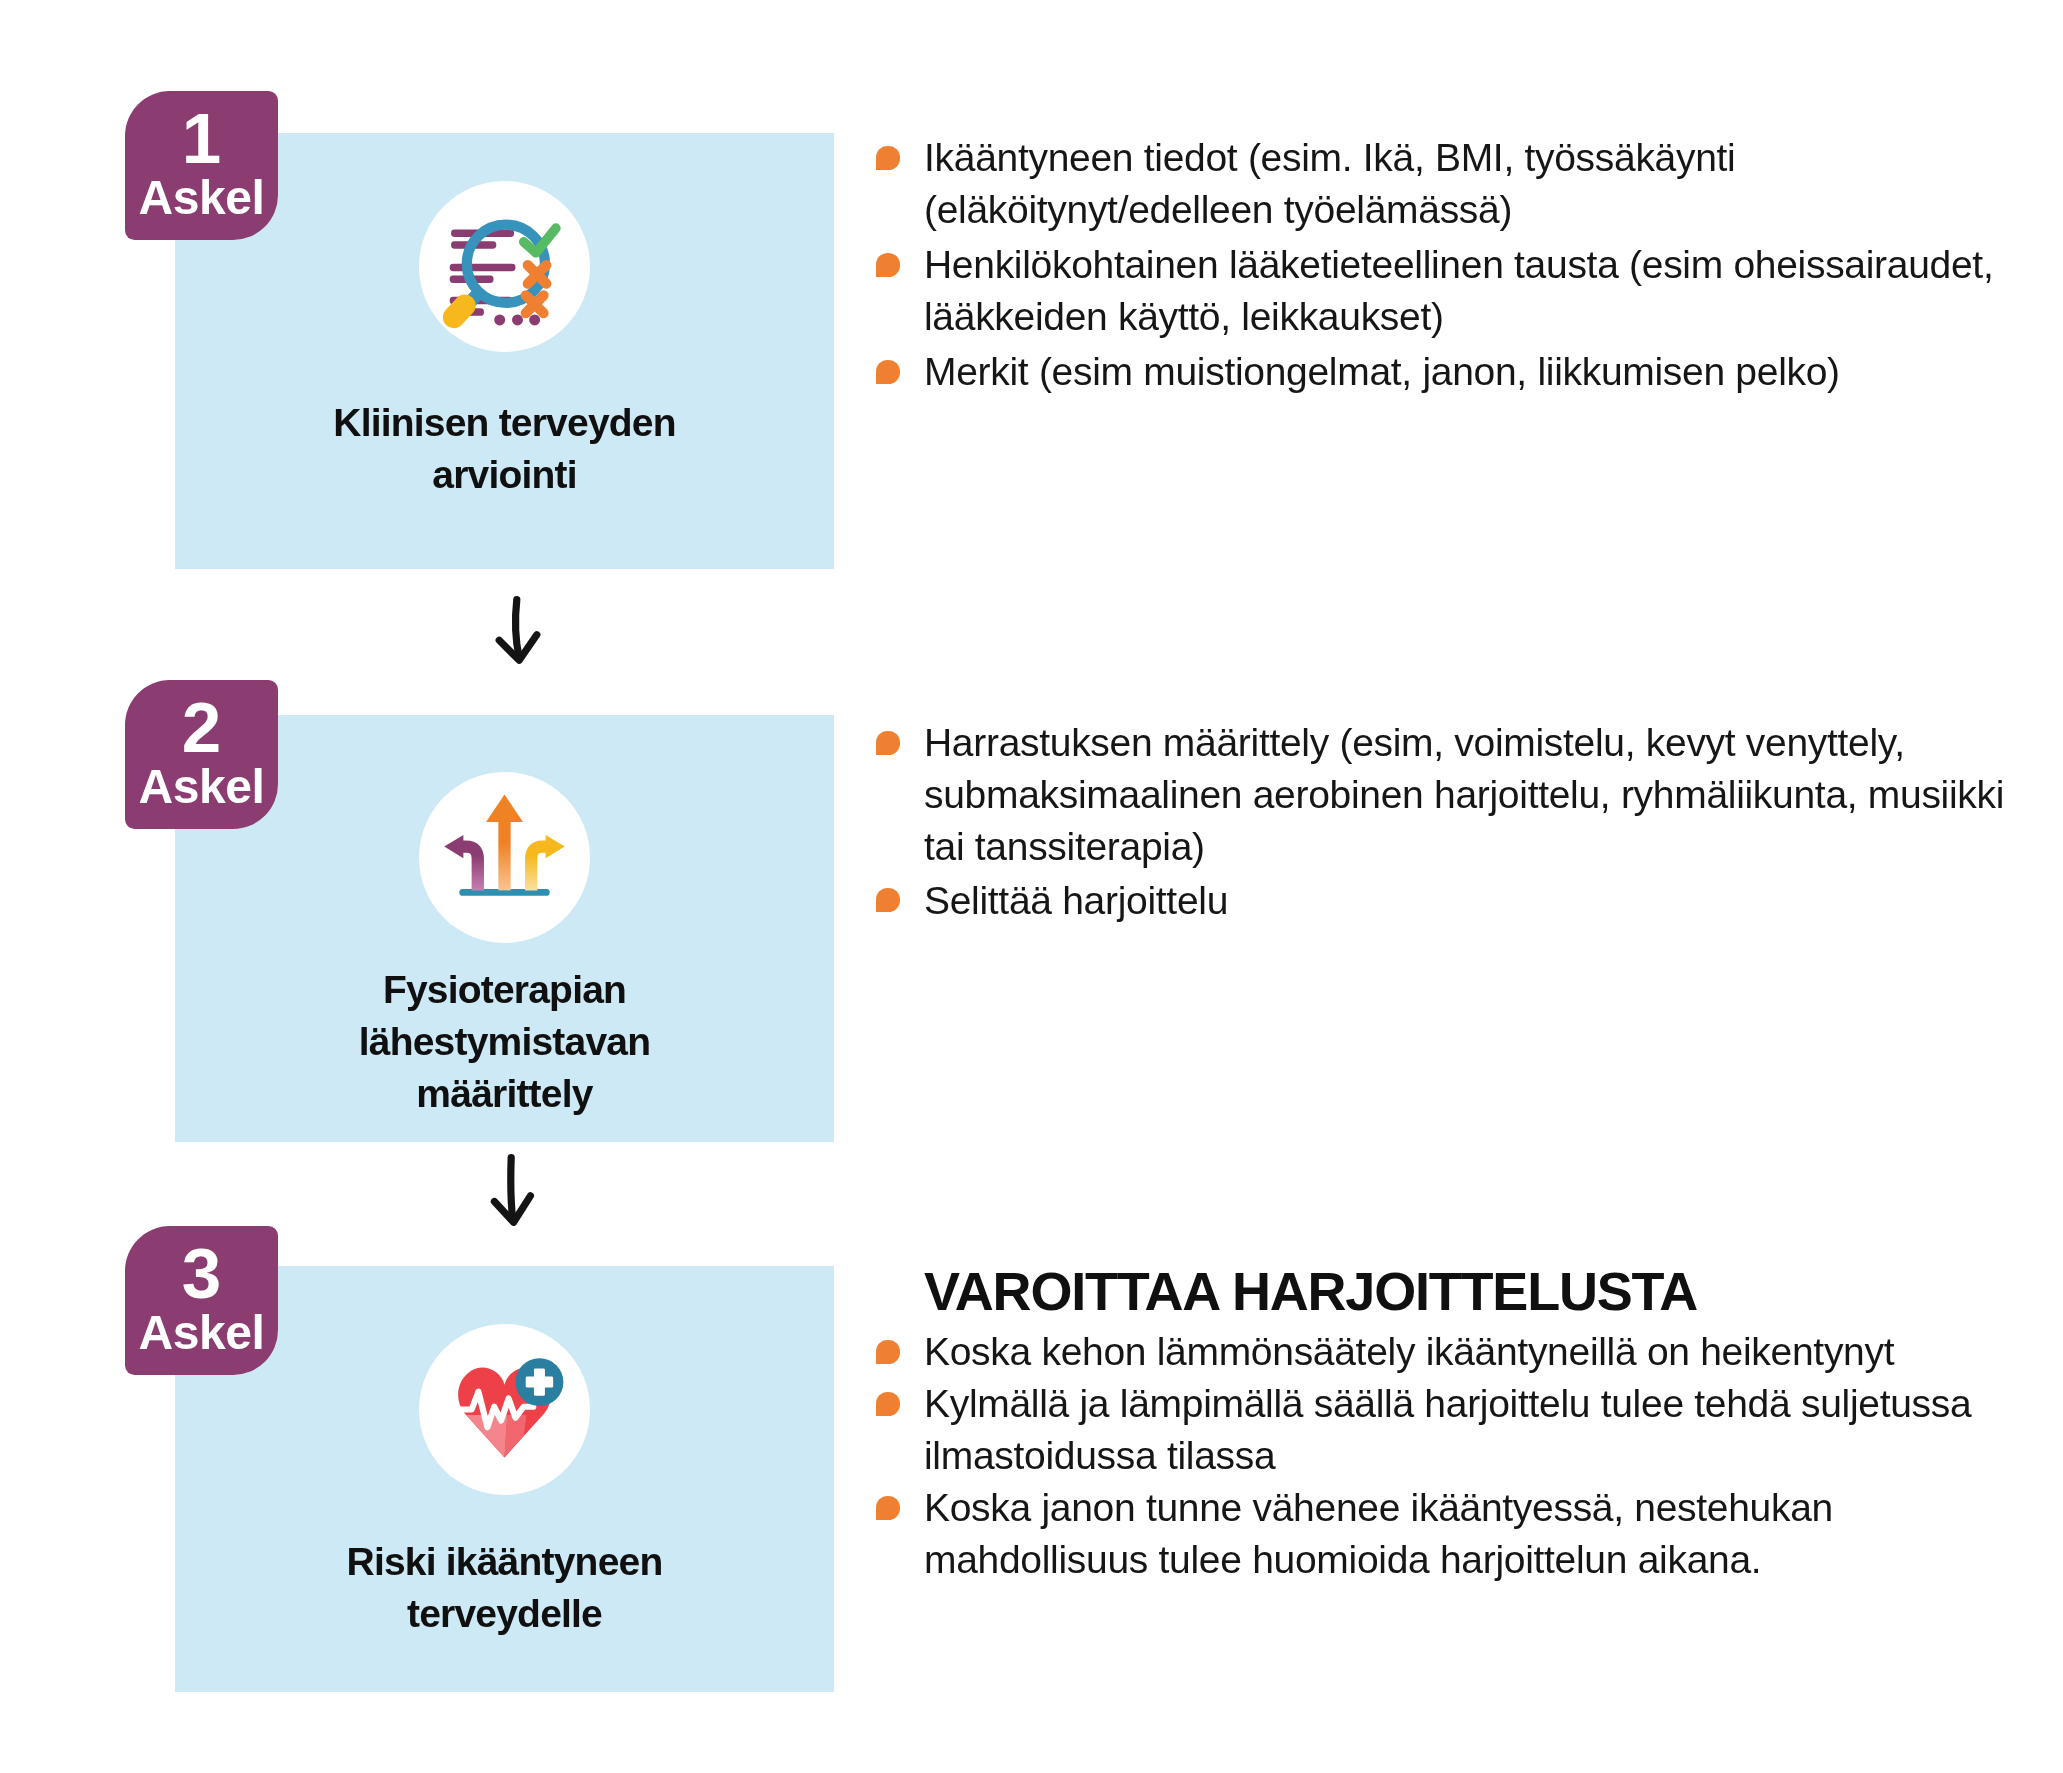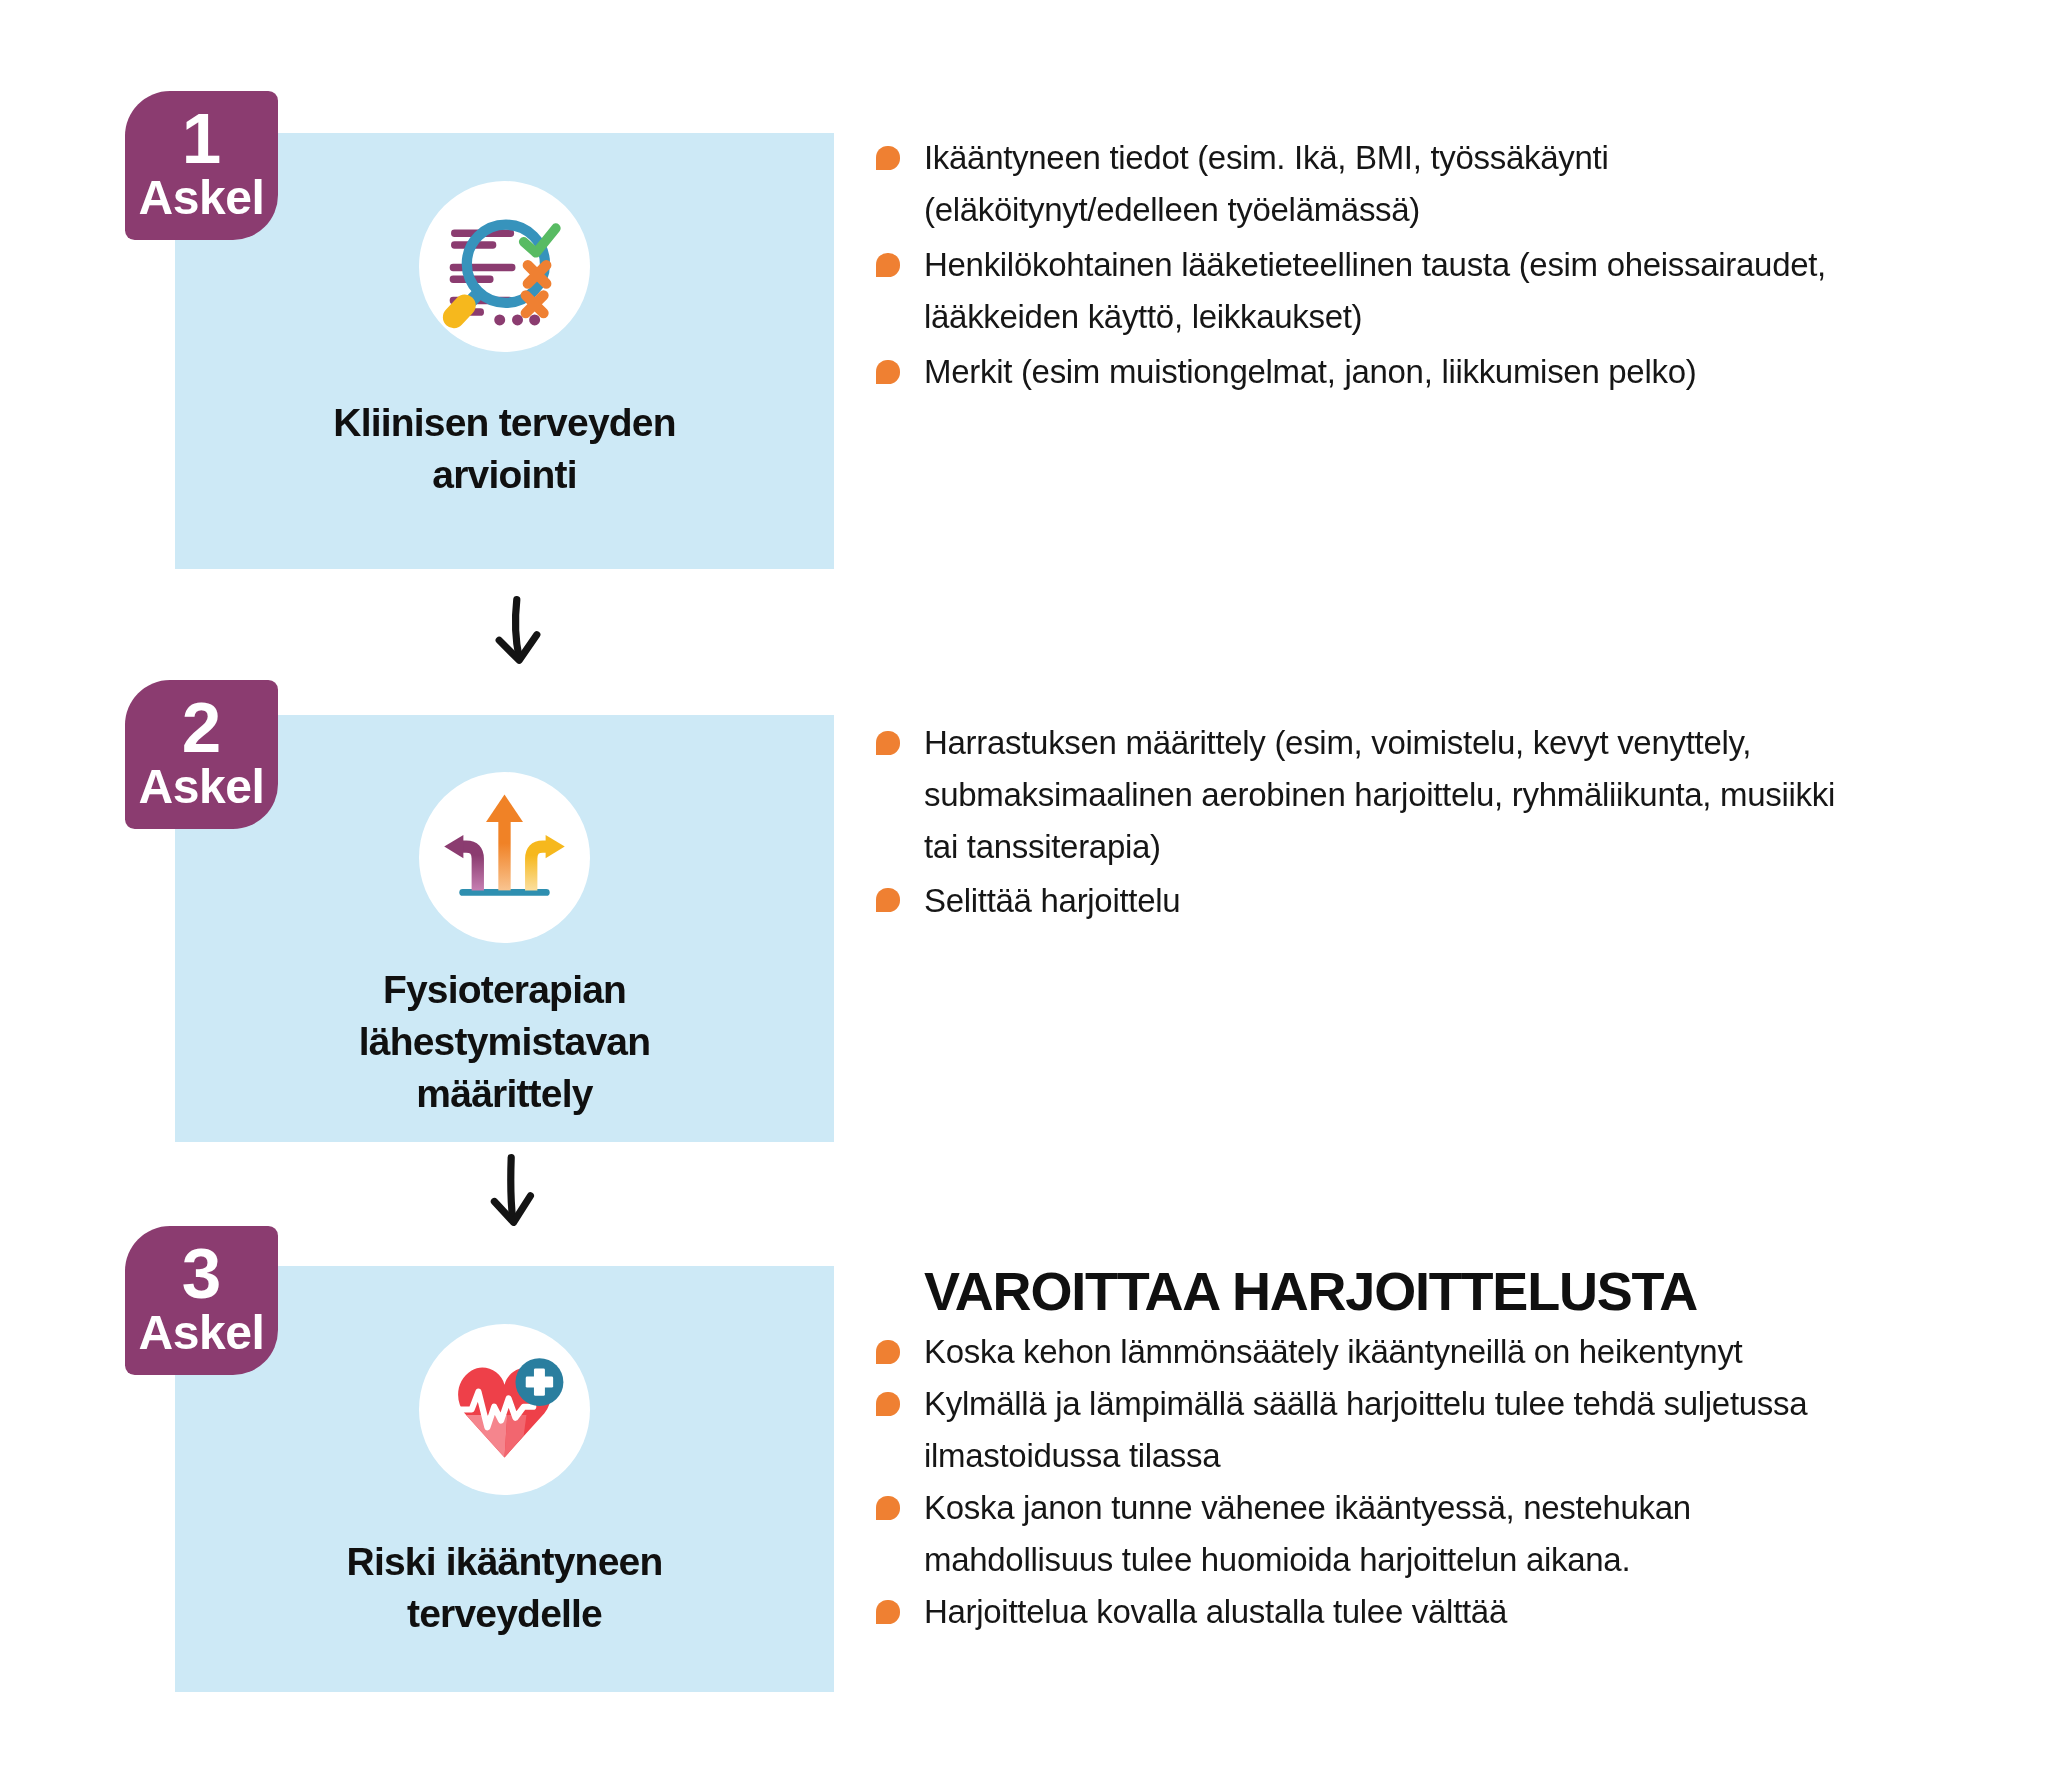"Ikääntyneen tiedot (esim. Ikä, BMI," .bullet-text { font-size: 33px -> 39px }
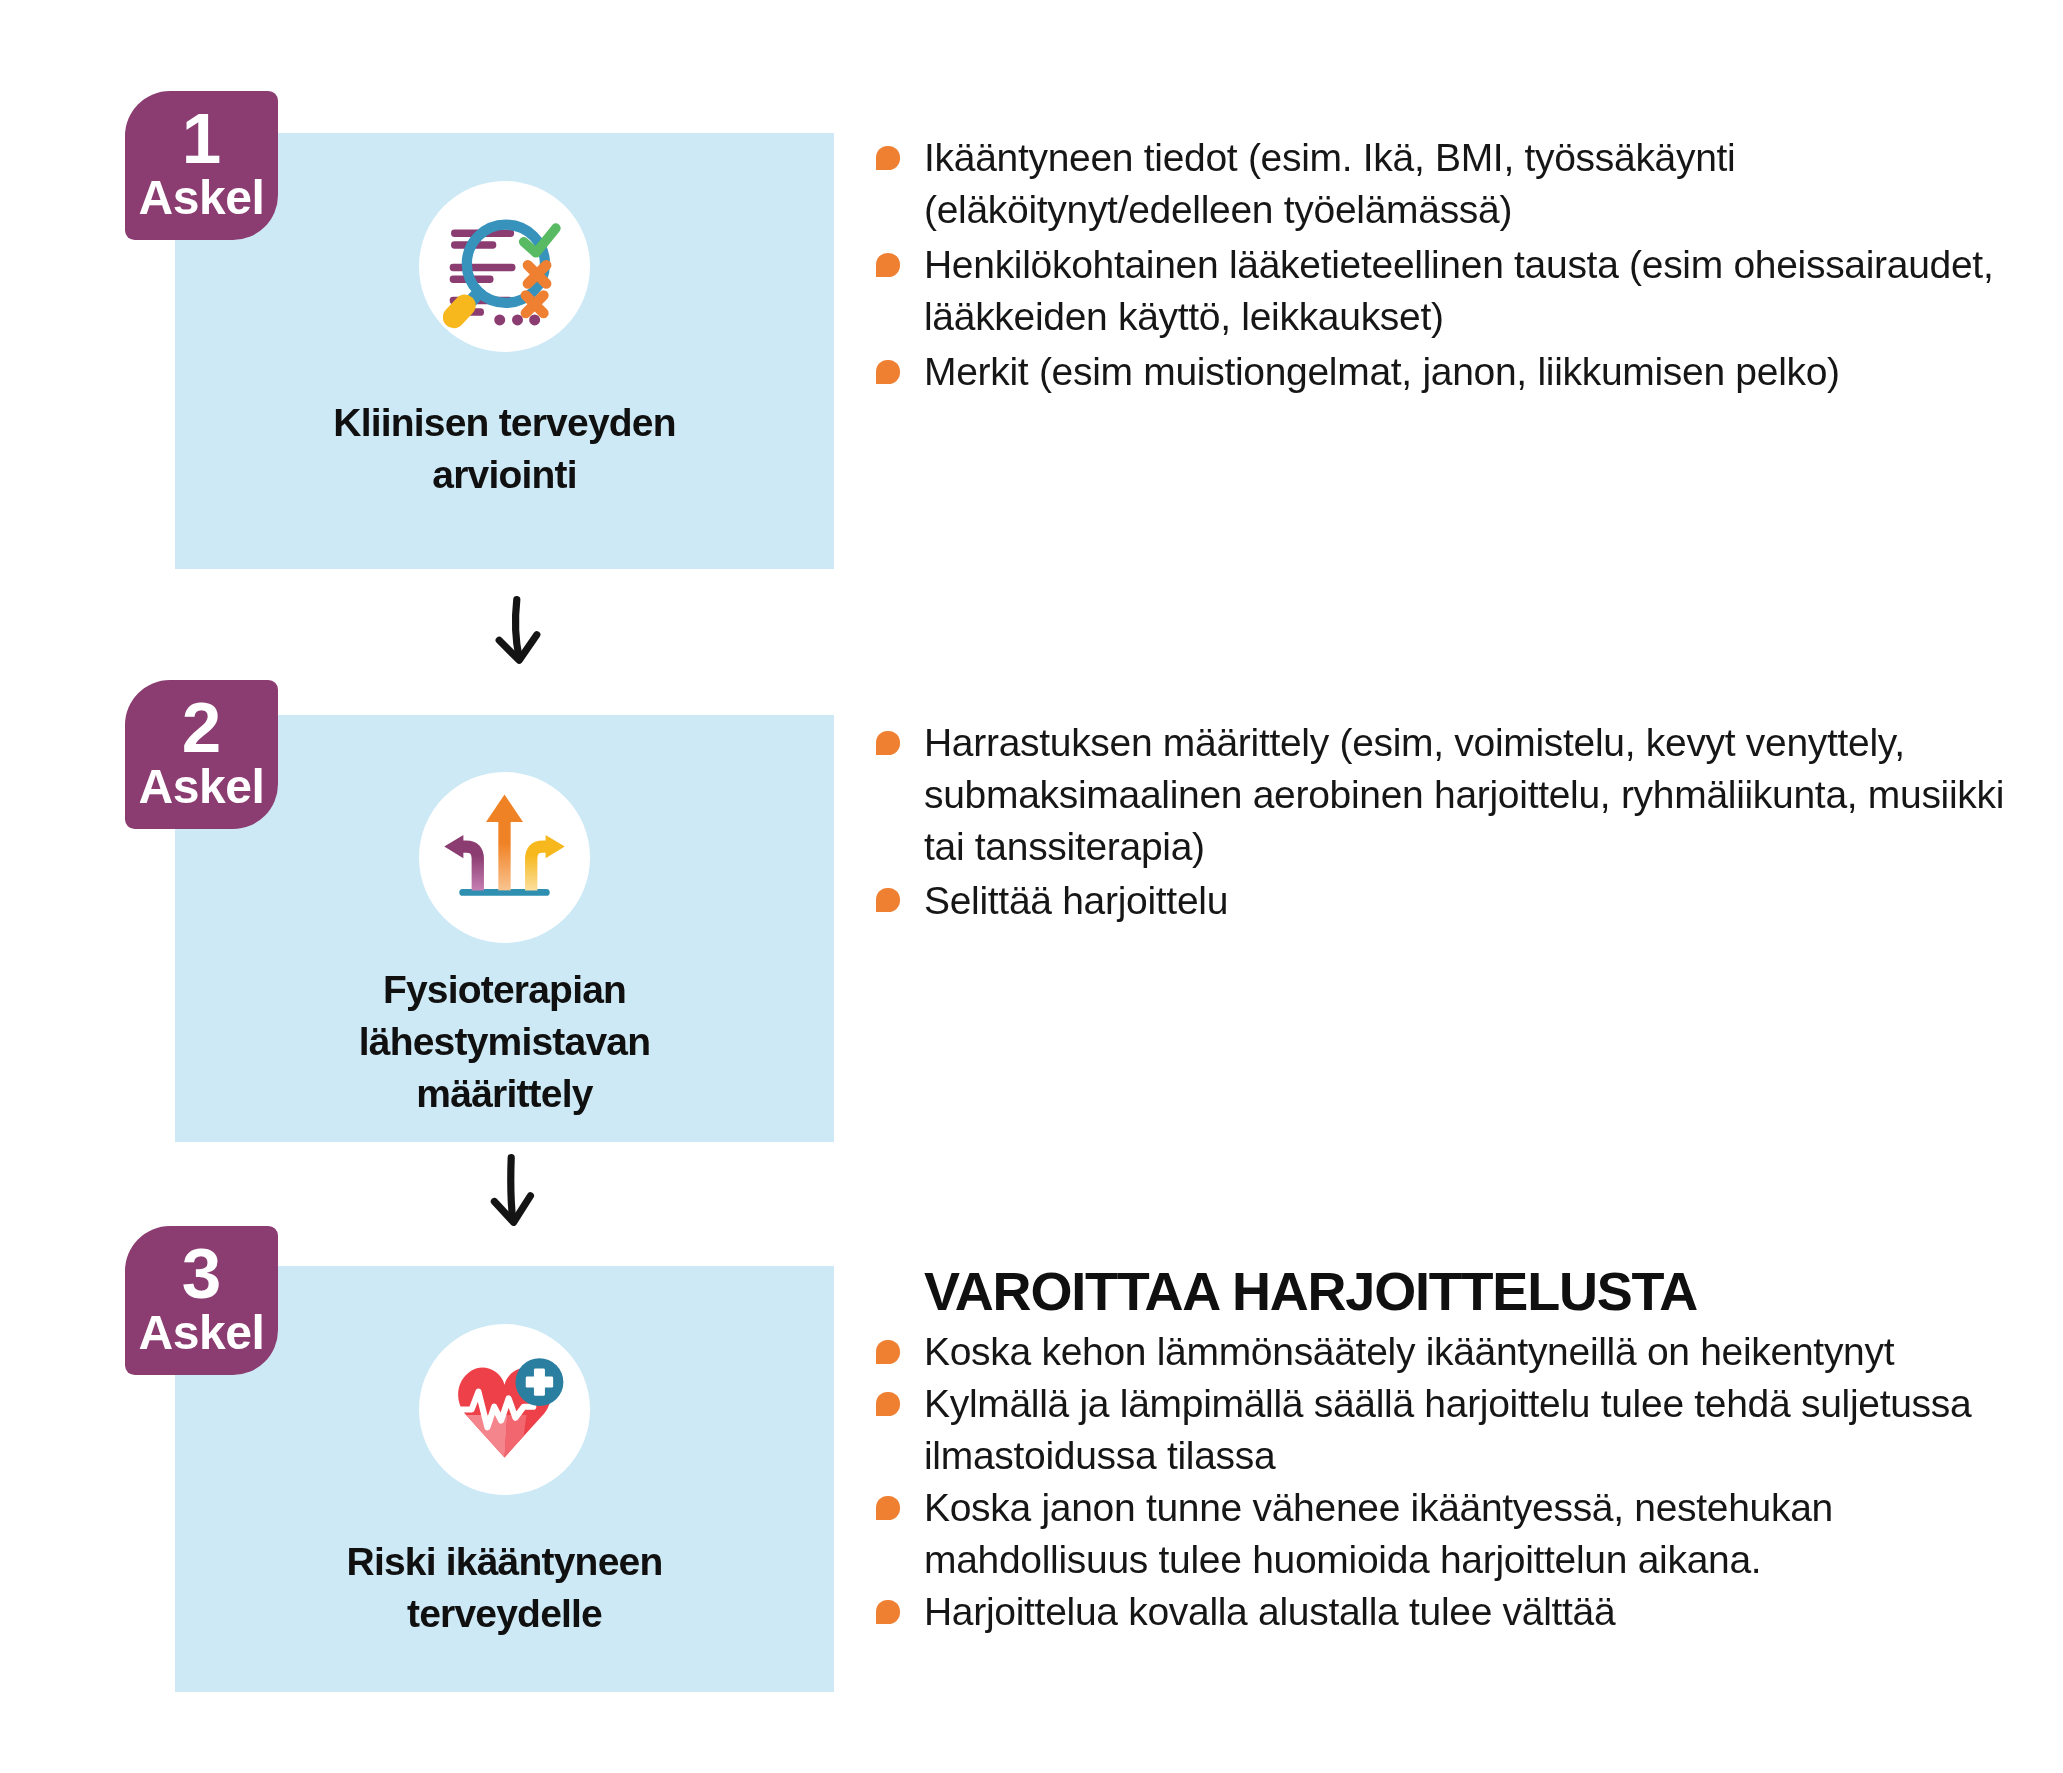"Harjoittelua kovalla alustalla tulee" li.bullet { html: <li> <span></span> <span>Harjoittelua kovalla alustalla tulee välttää</span> </li> -> none }
